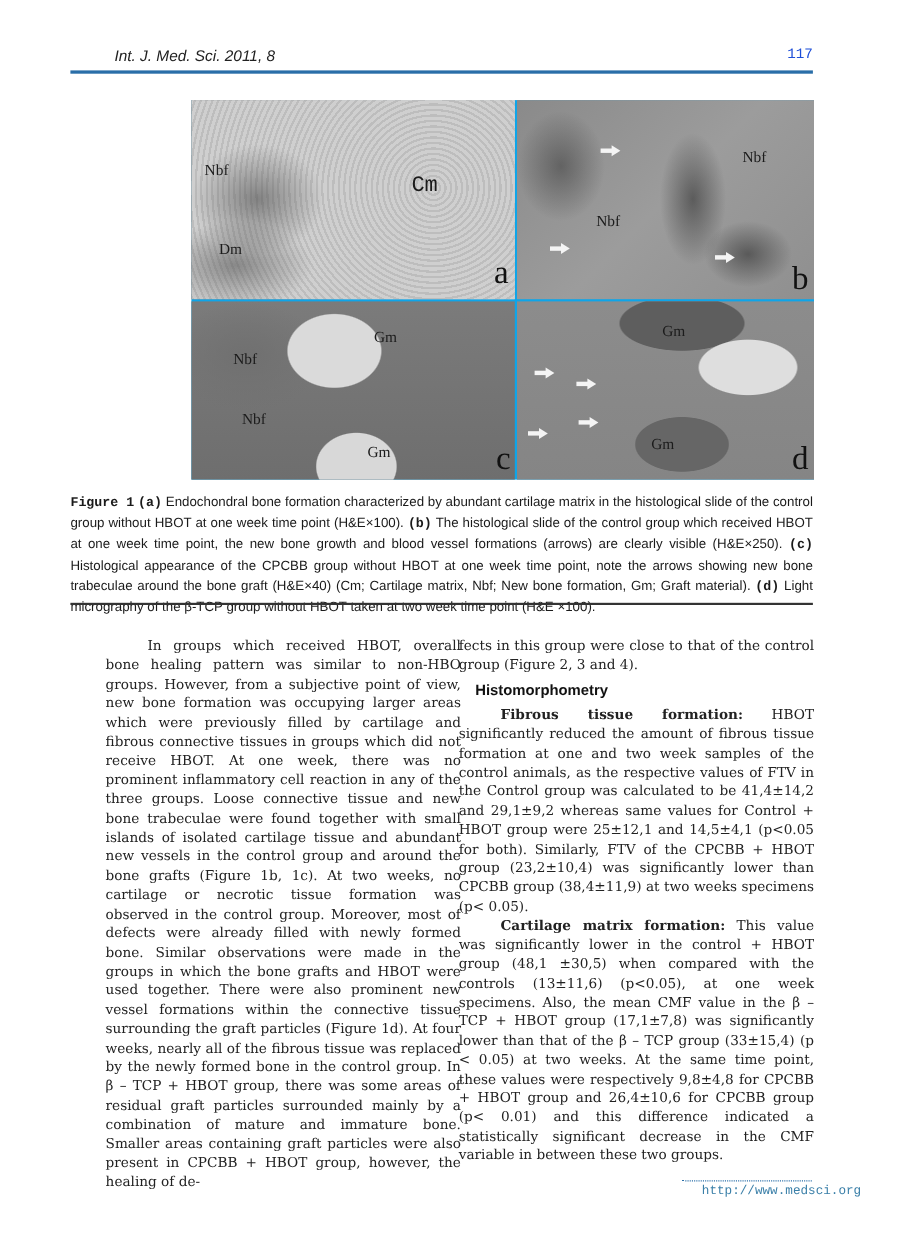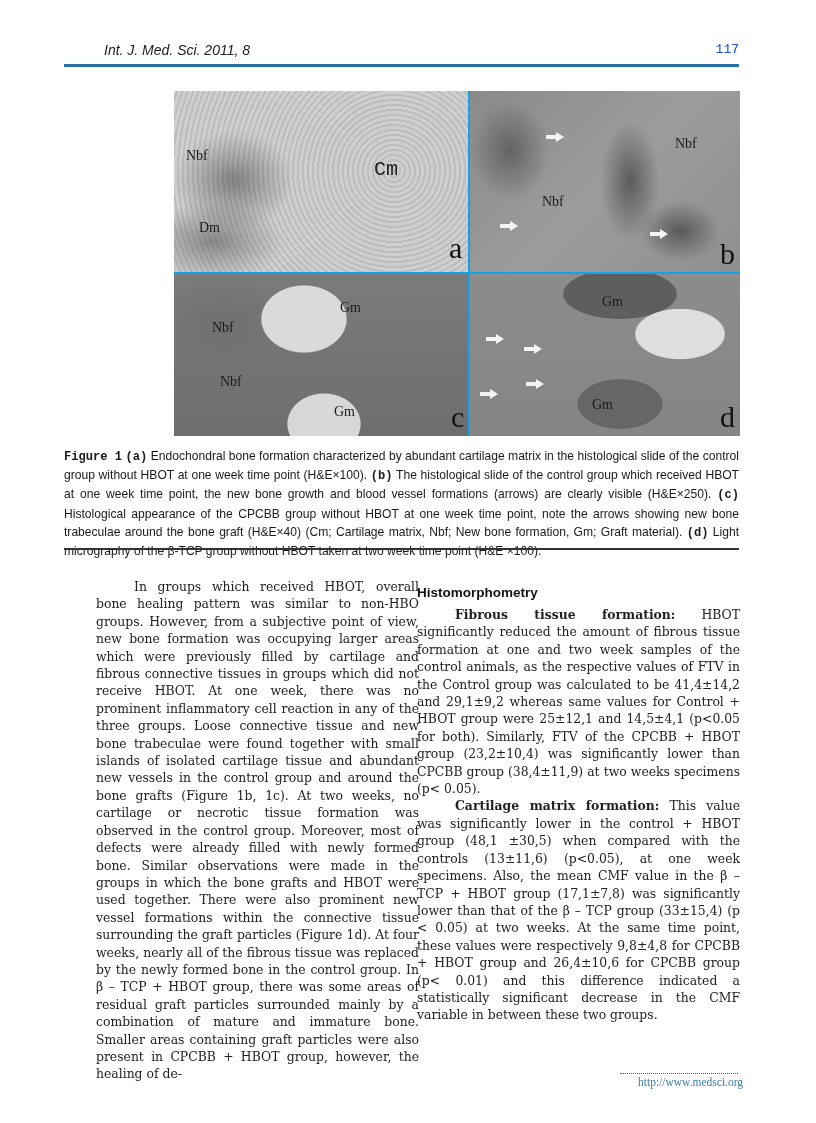"fects in this group were" p { html: none -> <p>fects in this group were close to that of the control group (Figure 2, 3 and 4).</p> }
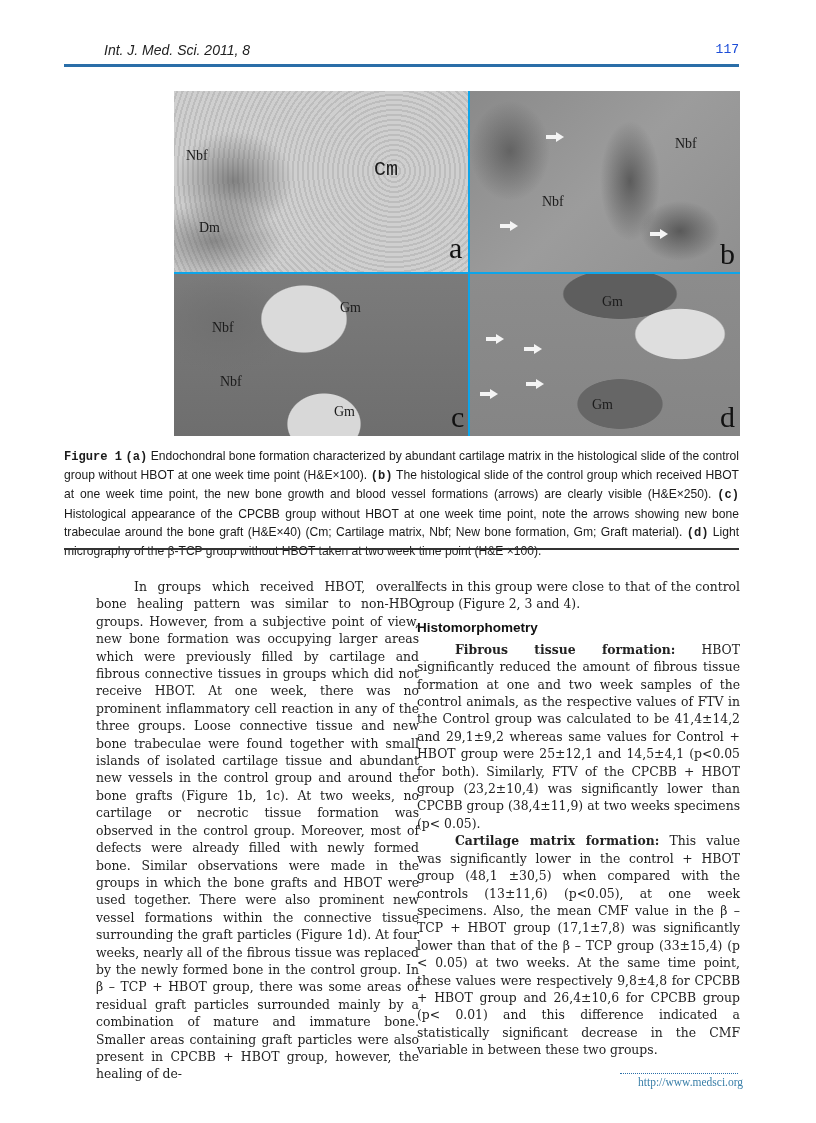"Histomorphometry" h3.sec { margin: 6px 0 4px 0 -> 6px 0 4px 15px }
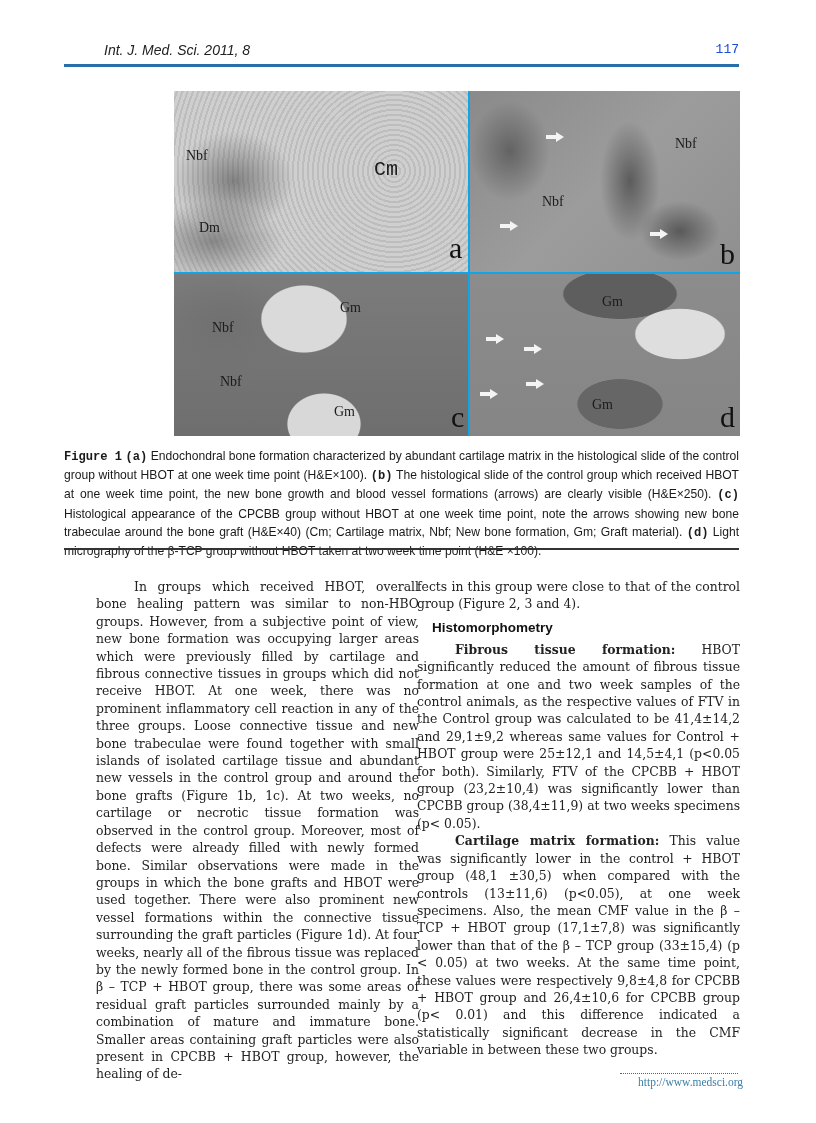"http://www.medsci.org" .footer-url { font-family: Liberation Serif, serif -> Liberation Mono, monospace }
